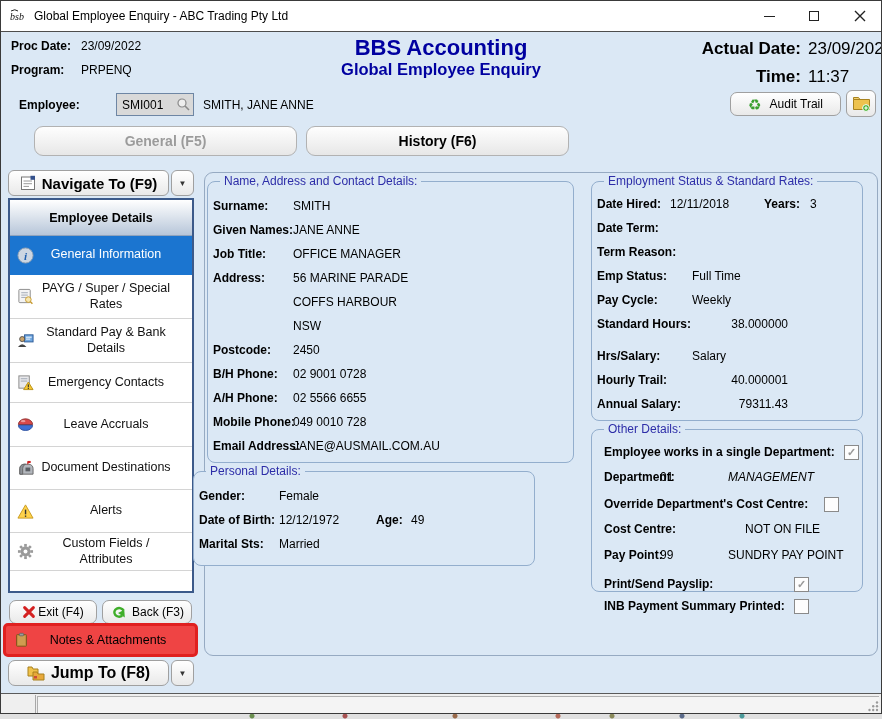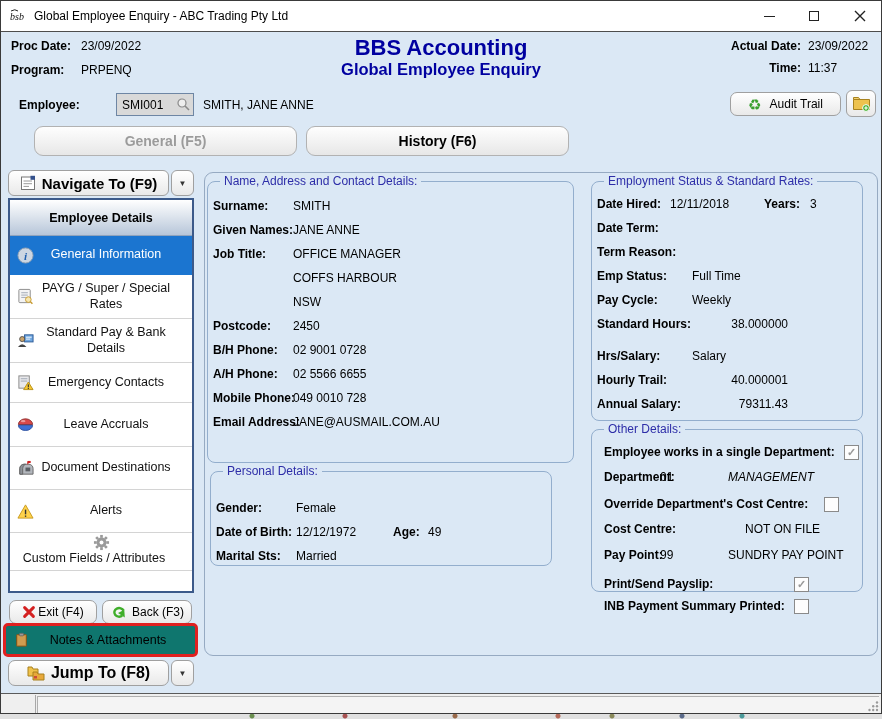"Actual Date:" .right-dates { font-size: 12px -> 17px }
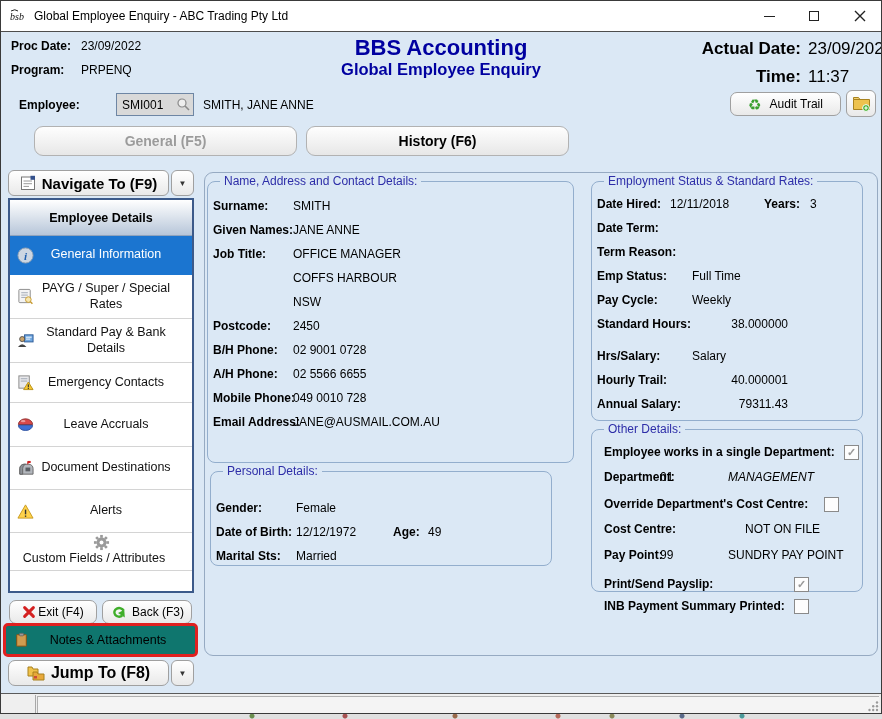"Address:" div.frow { html: none -> <div> <span>Address:</span> <span>56 MARINE PARADE</span> </div> }
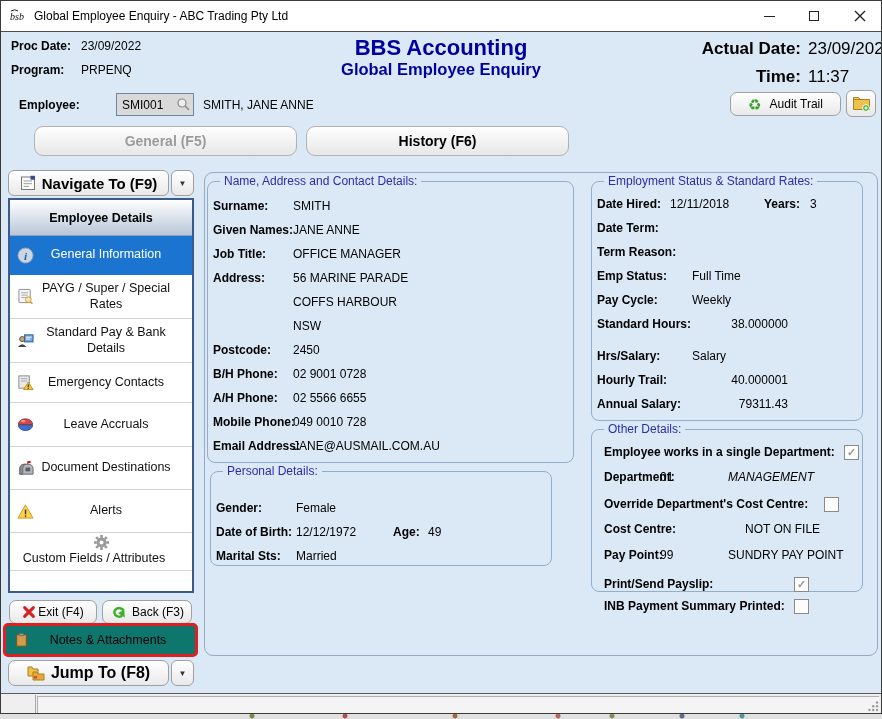"Personal Details:" div.fs { left: 209px -> 192px; padding-top: 24px -> 12px }
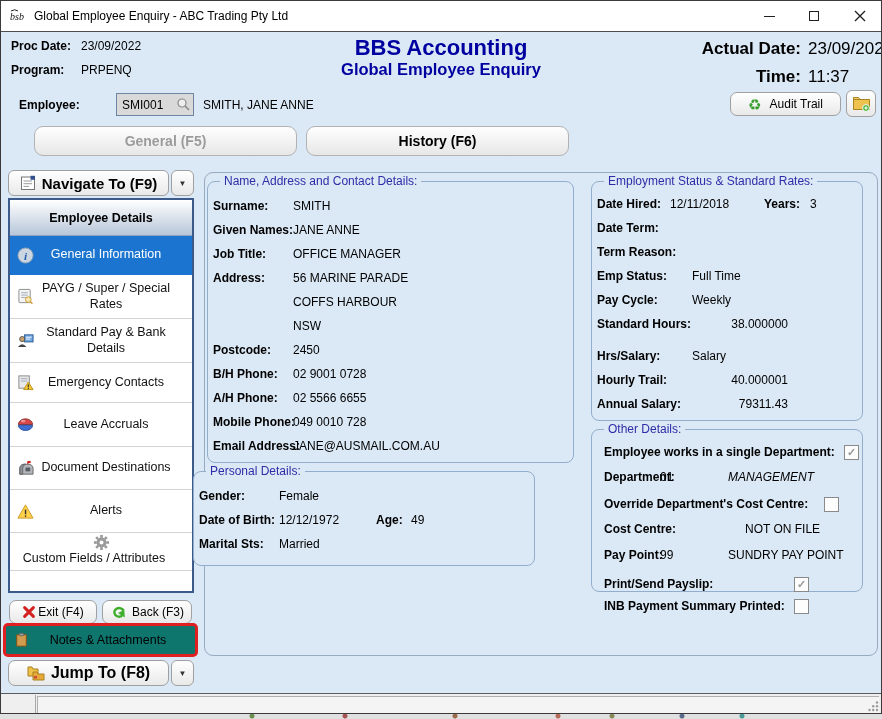"Custom Fields / Attributes" div.sb-item { flex-direction: column -> none }
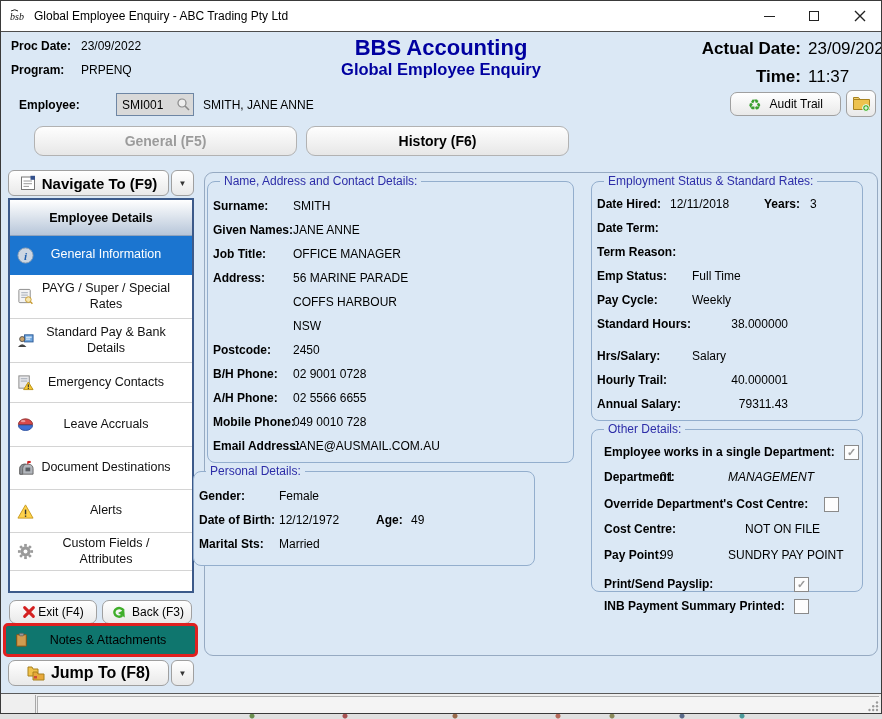"Notes & Attachments" .notes-btn { background: #0f766e -> #ef4444 }
